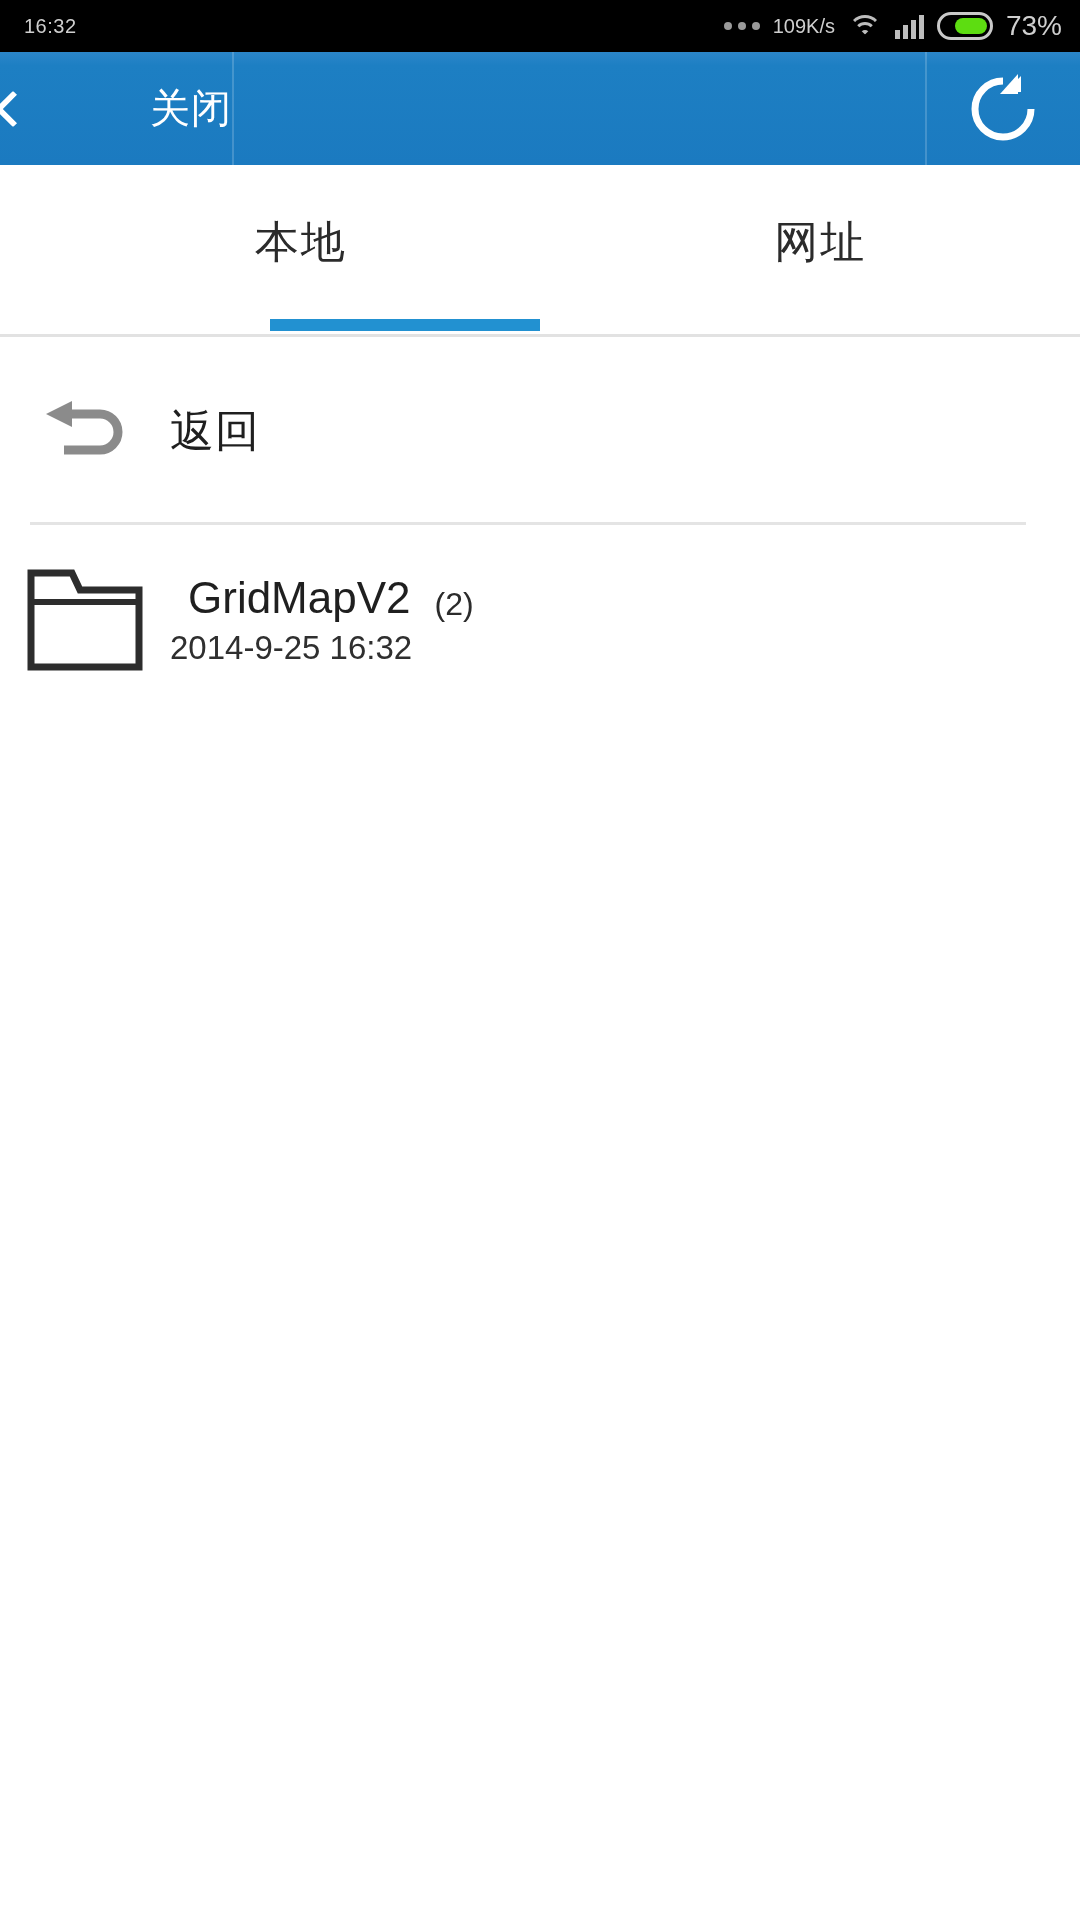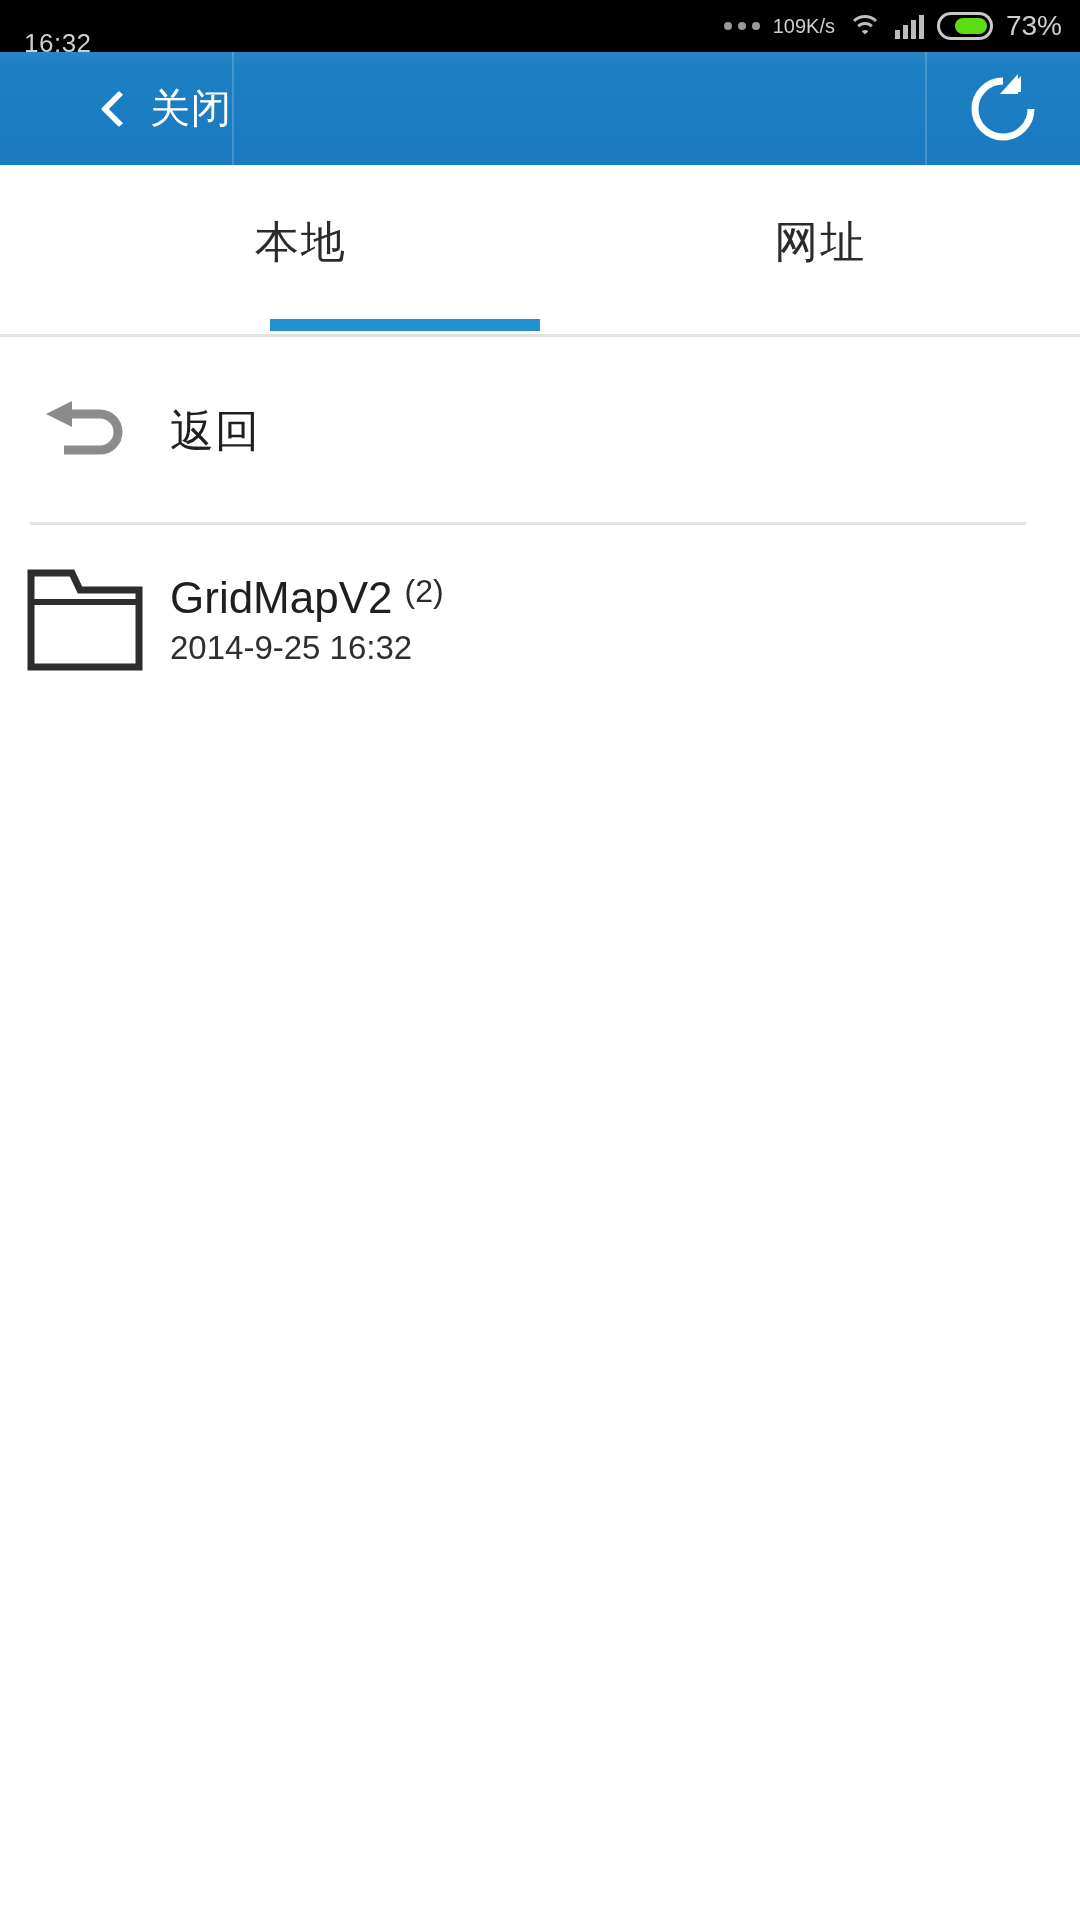"16:32" .sb-time { font-size: 26px -> 20px; margin-top: 17px -> none }
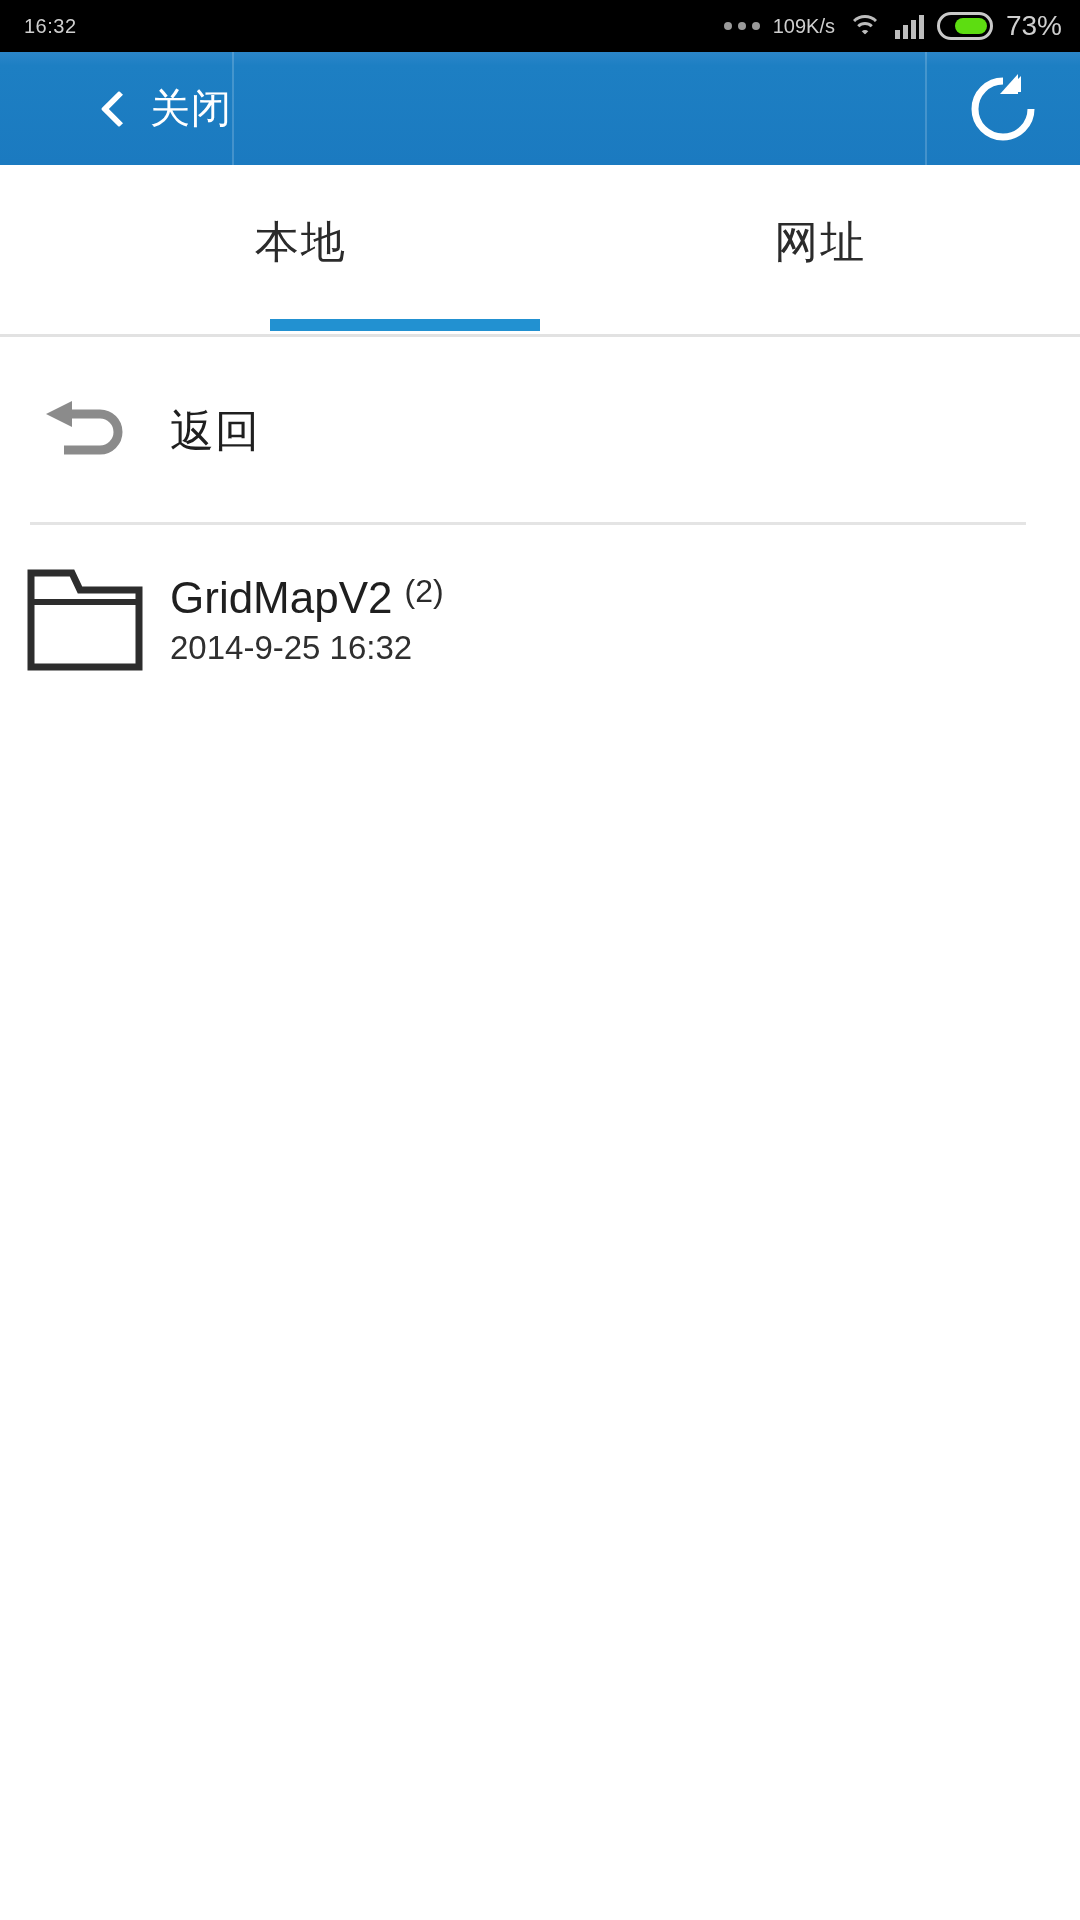"关闭" .hdr-close { justify-content: flex-end -> space-between }
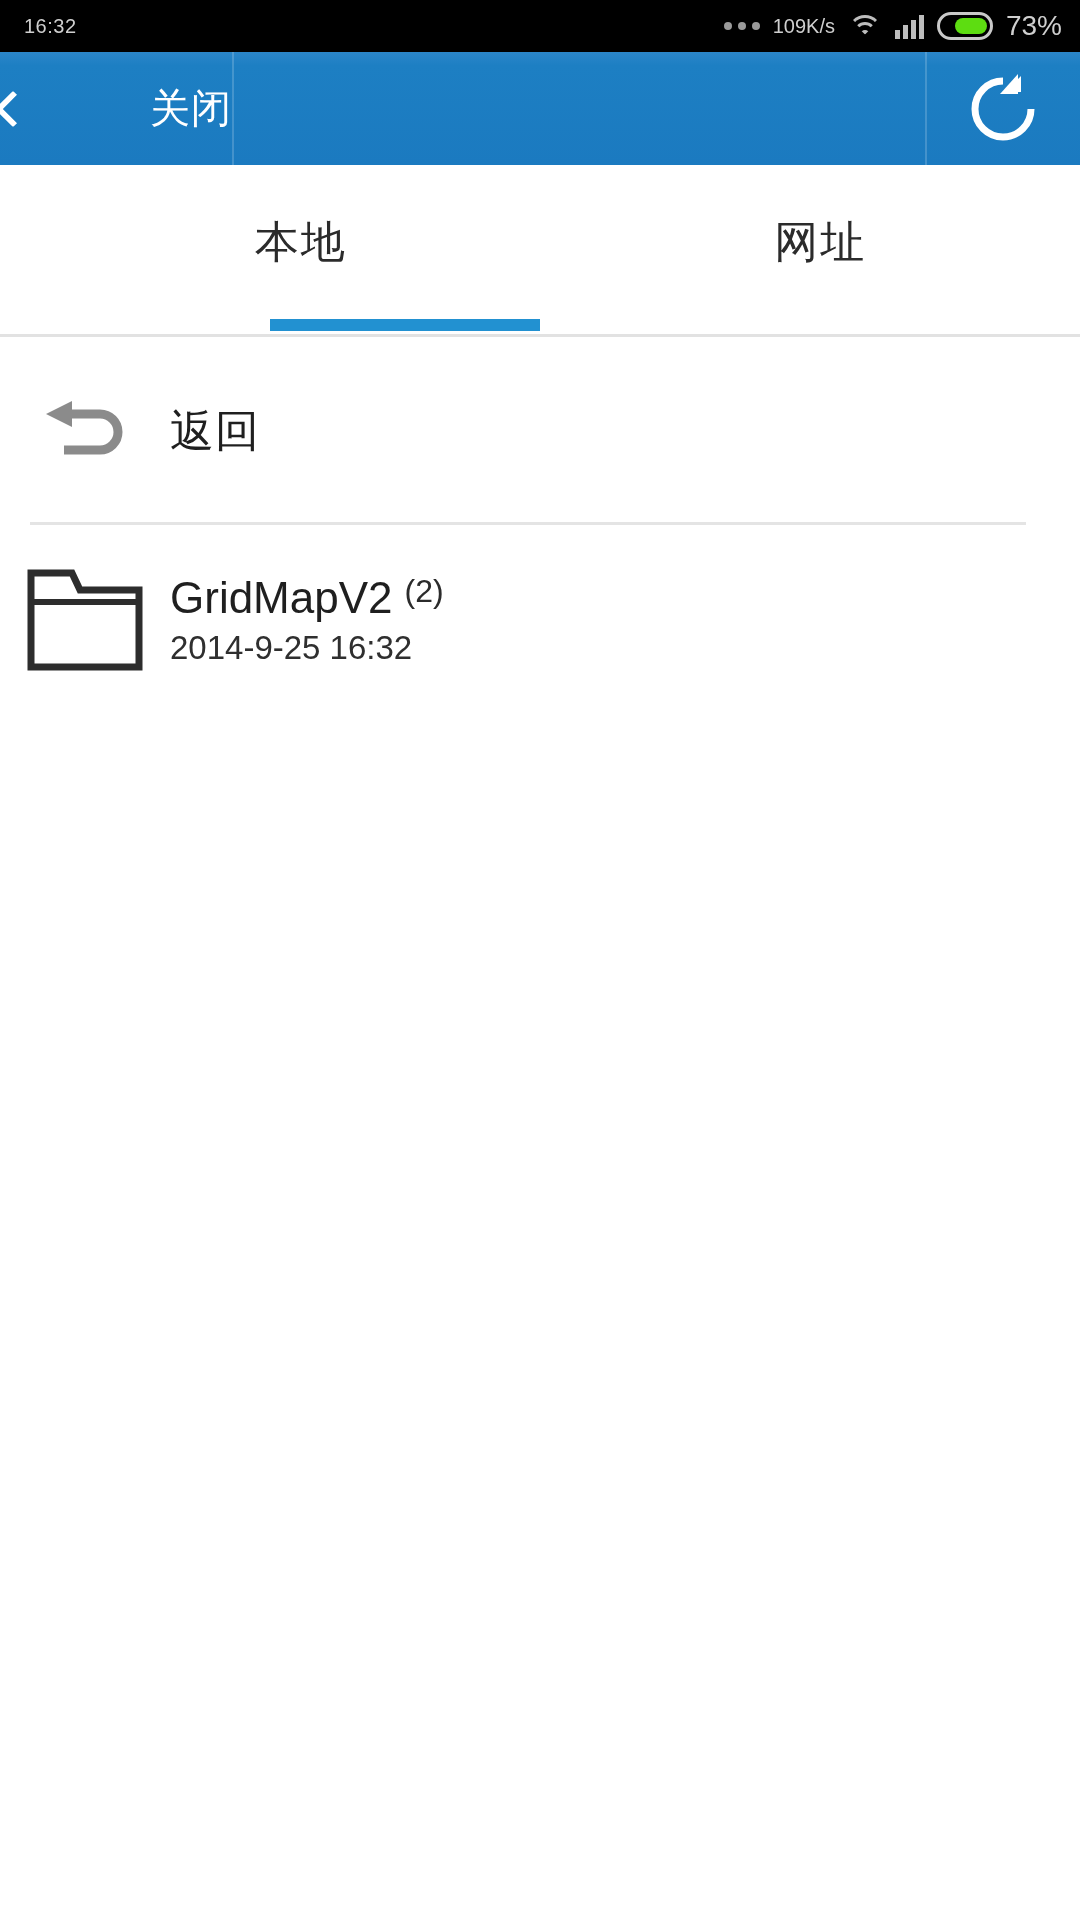"GridMapV2" .file-title-line { align-items: flex-start -> flex-end; gap: 12px -> 24px; margin-left: none -> 18px }
